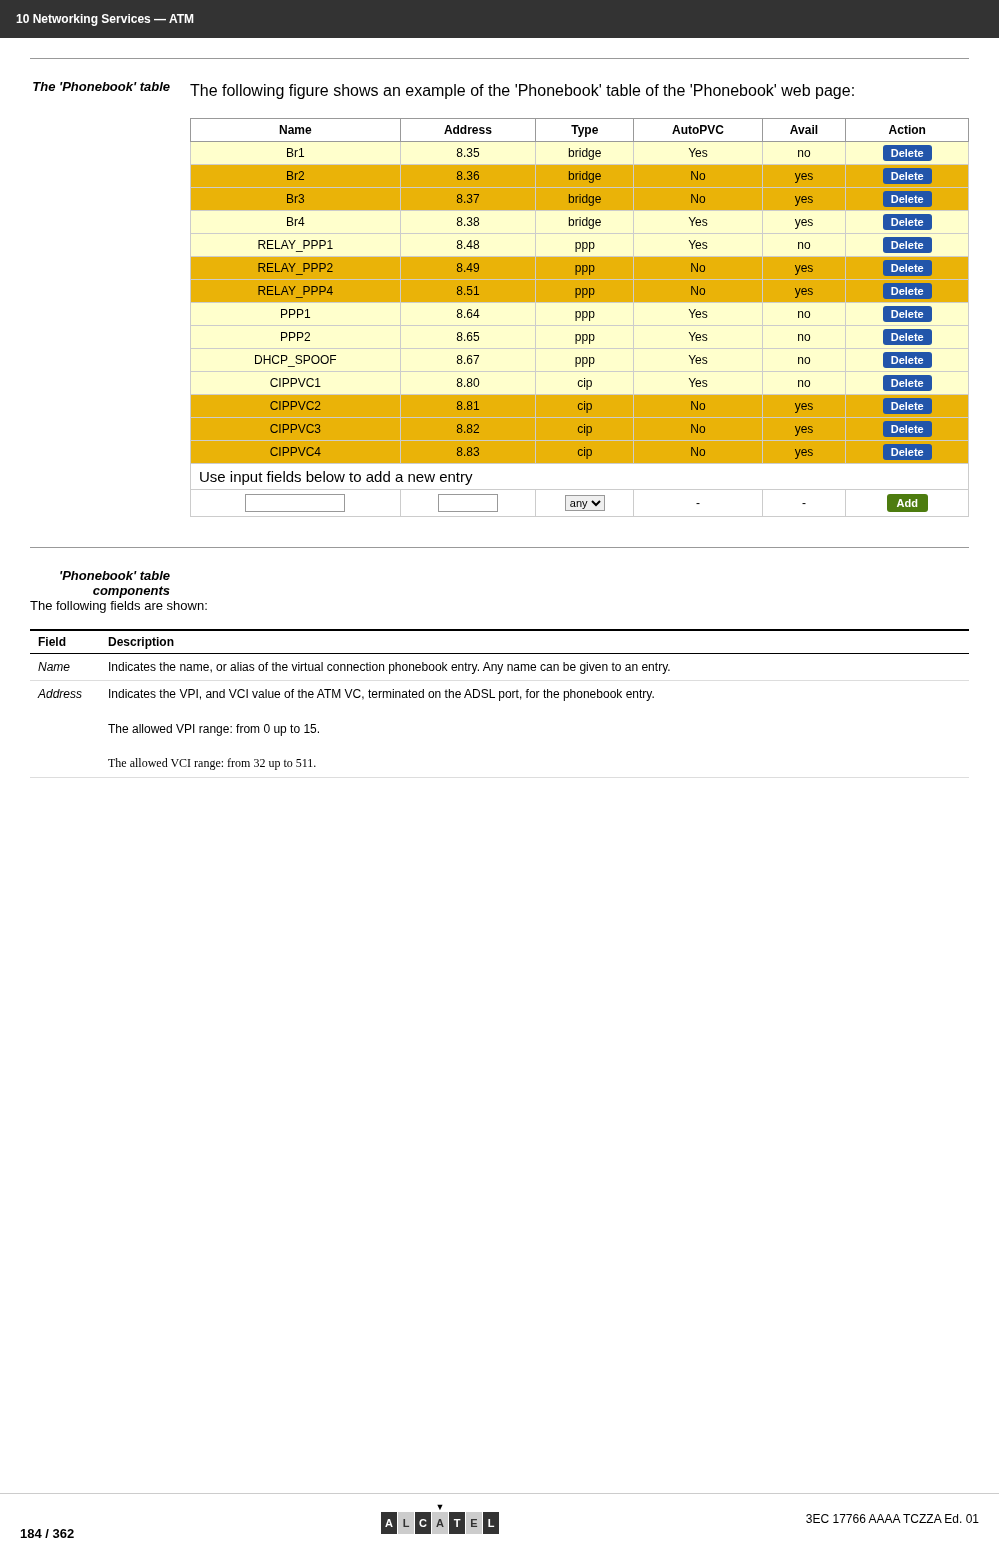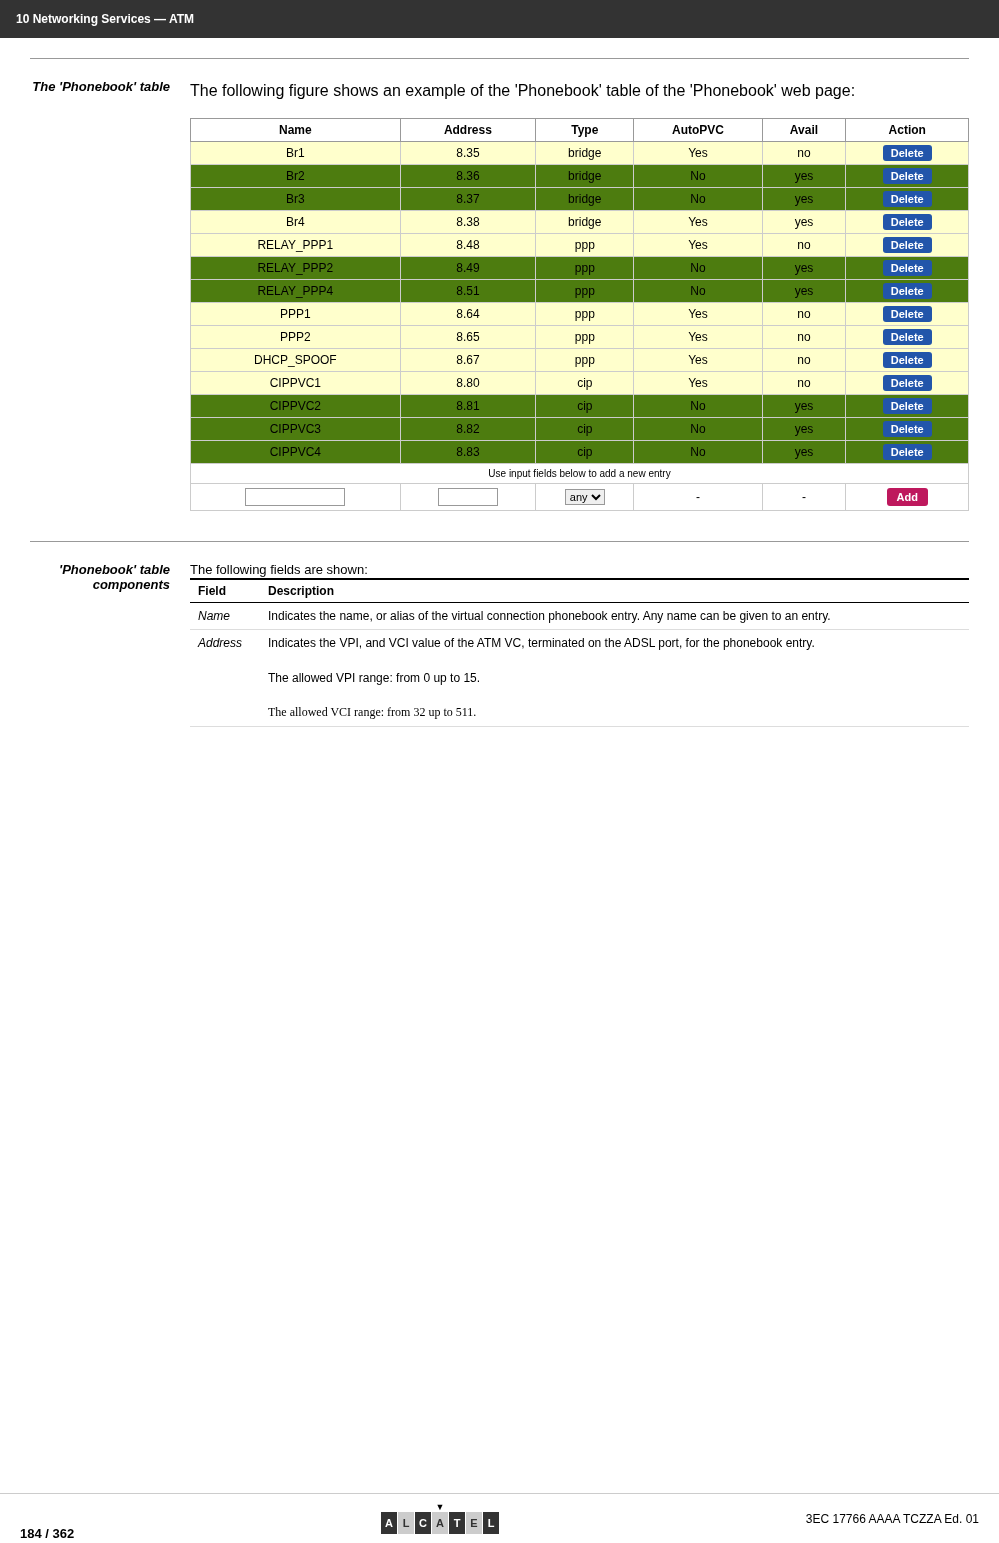"Br2" .row-white td { background: #4d7c0f -> #eab308 }
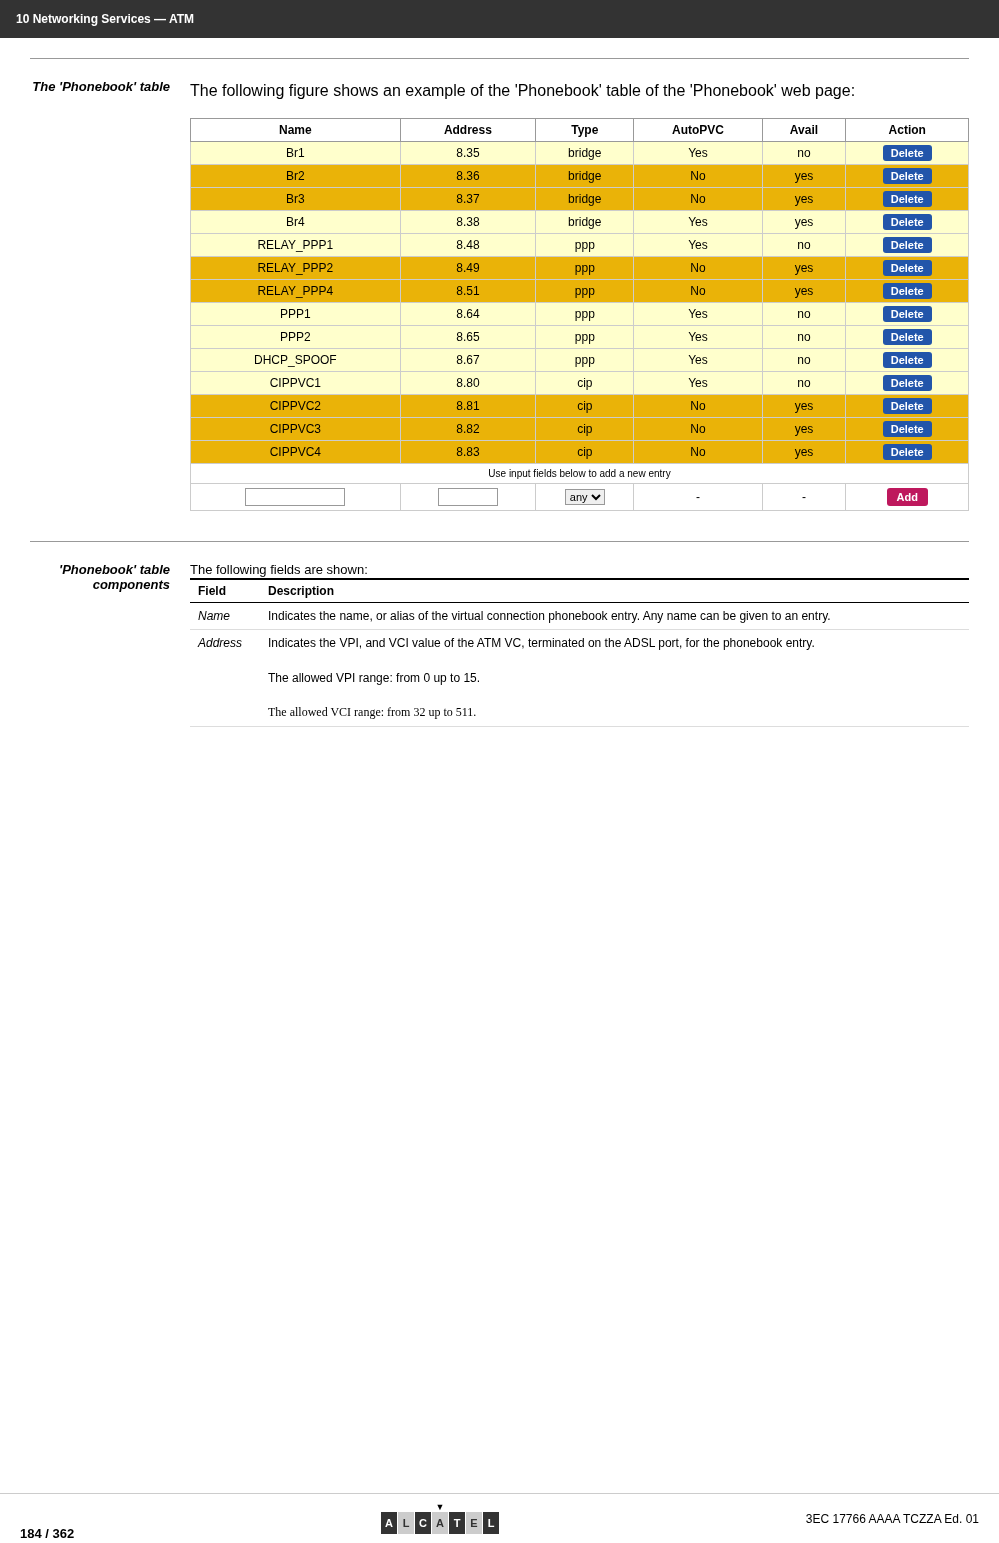"Use input fields below to" .add-note td { font-size: 10px -> 15px; text-align: center -> left }
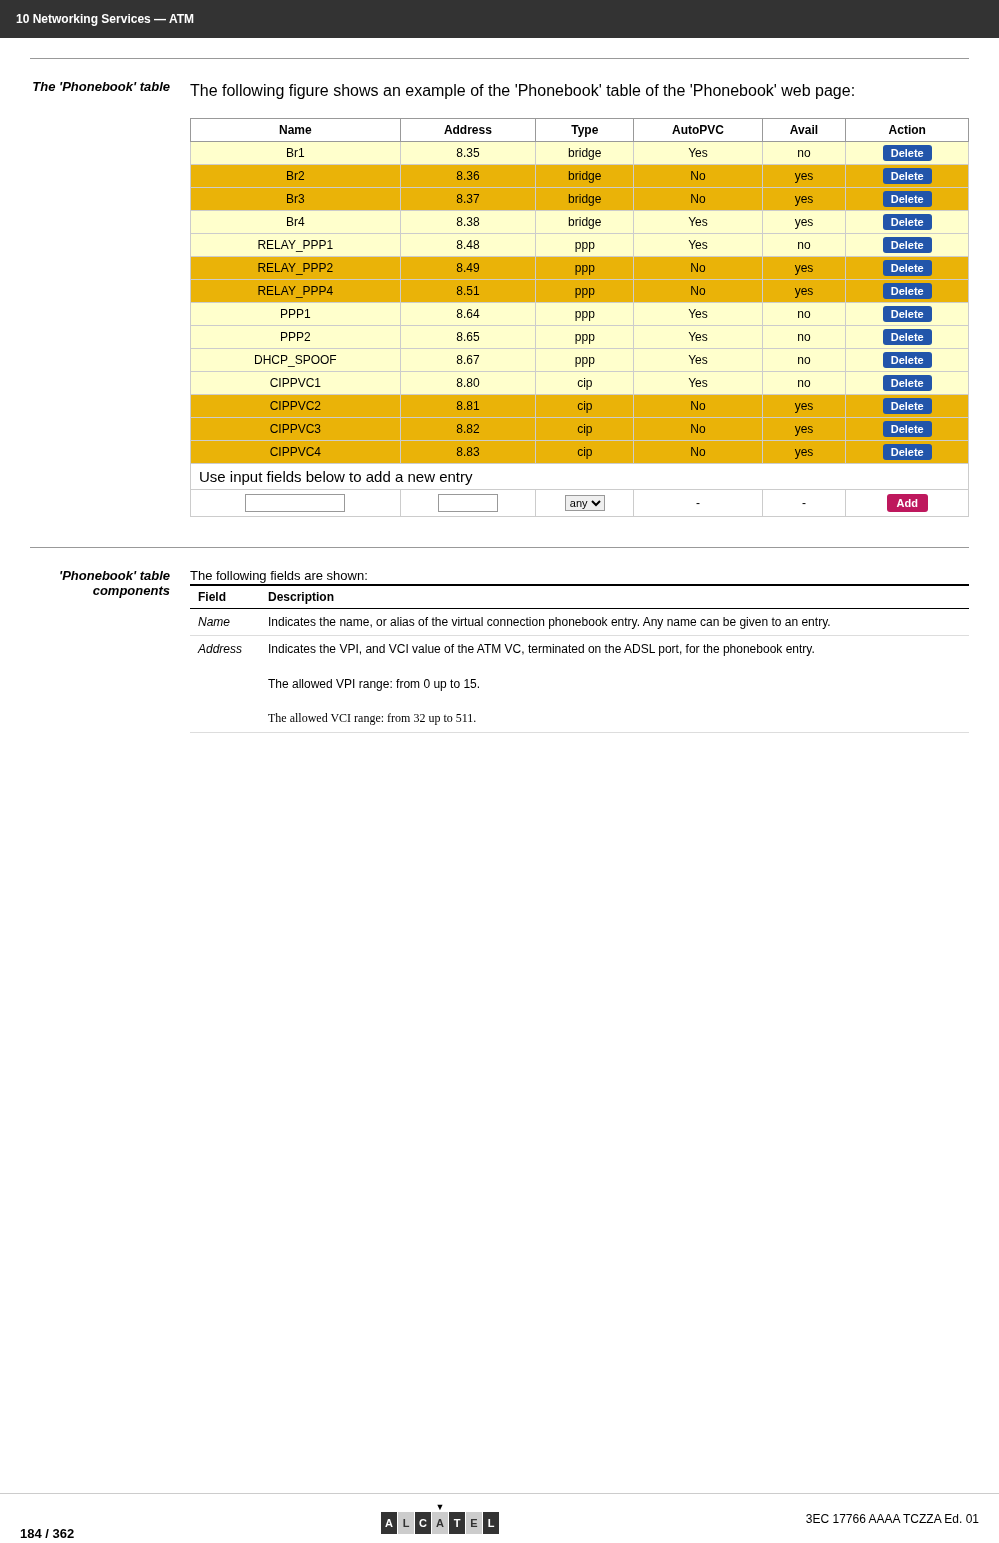"Add" .btn-add { background: #be185d -> #4d7c0f }
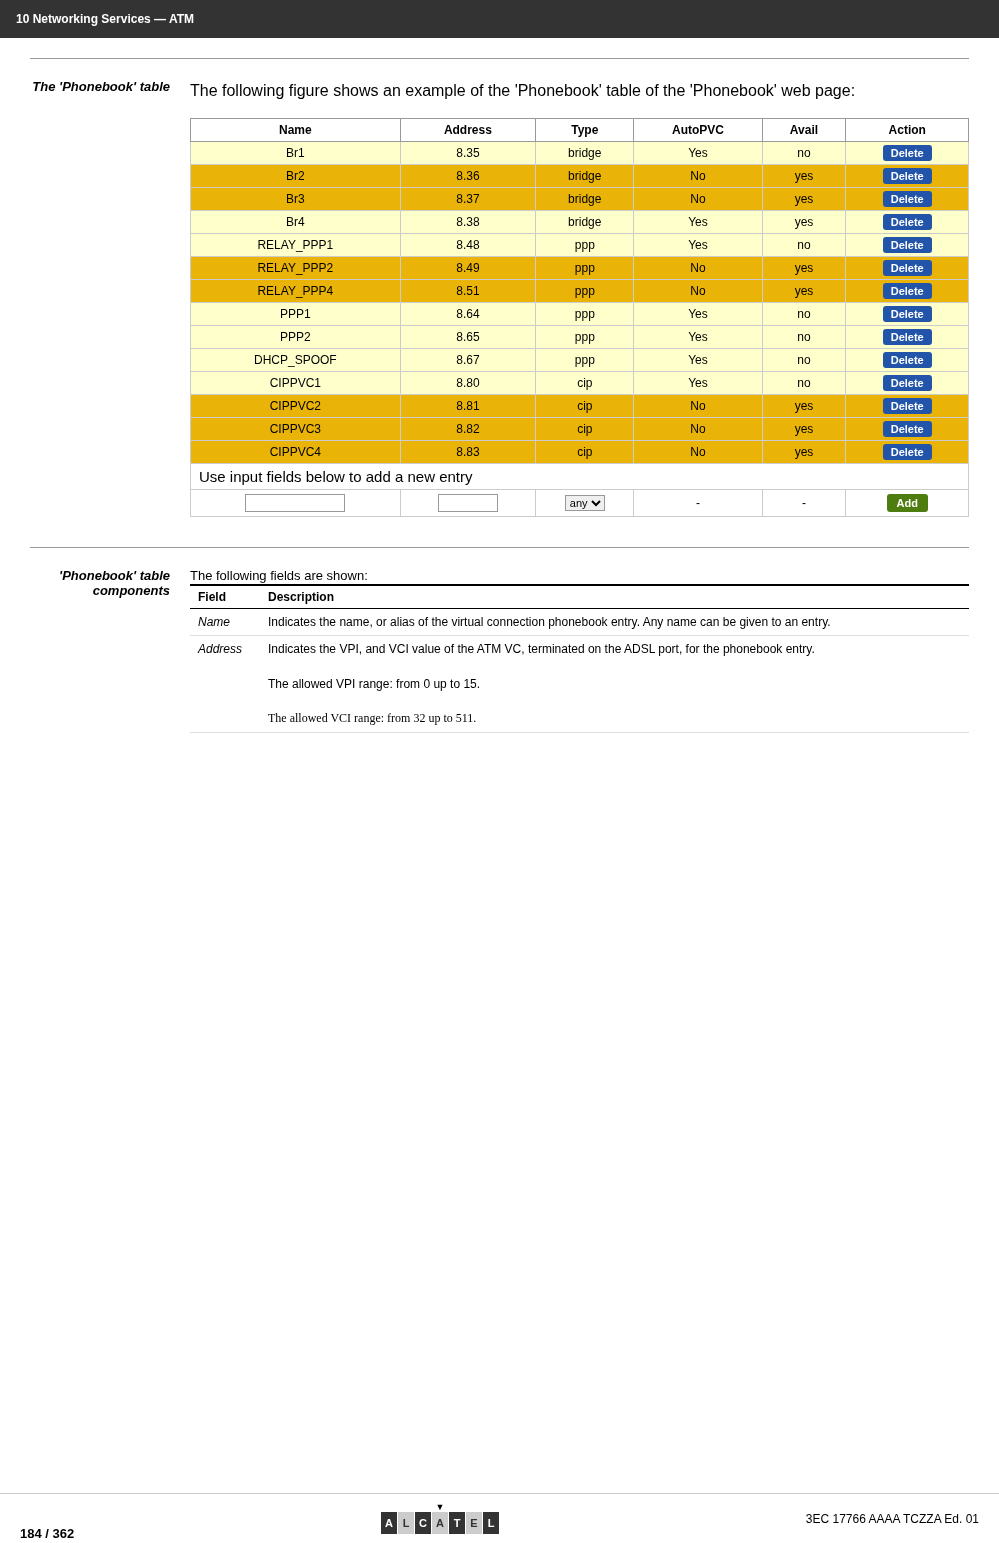"'Phonebook' table" .components-section { flex-direction: none -> column }
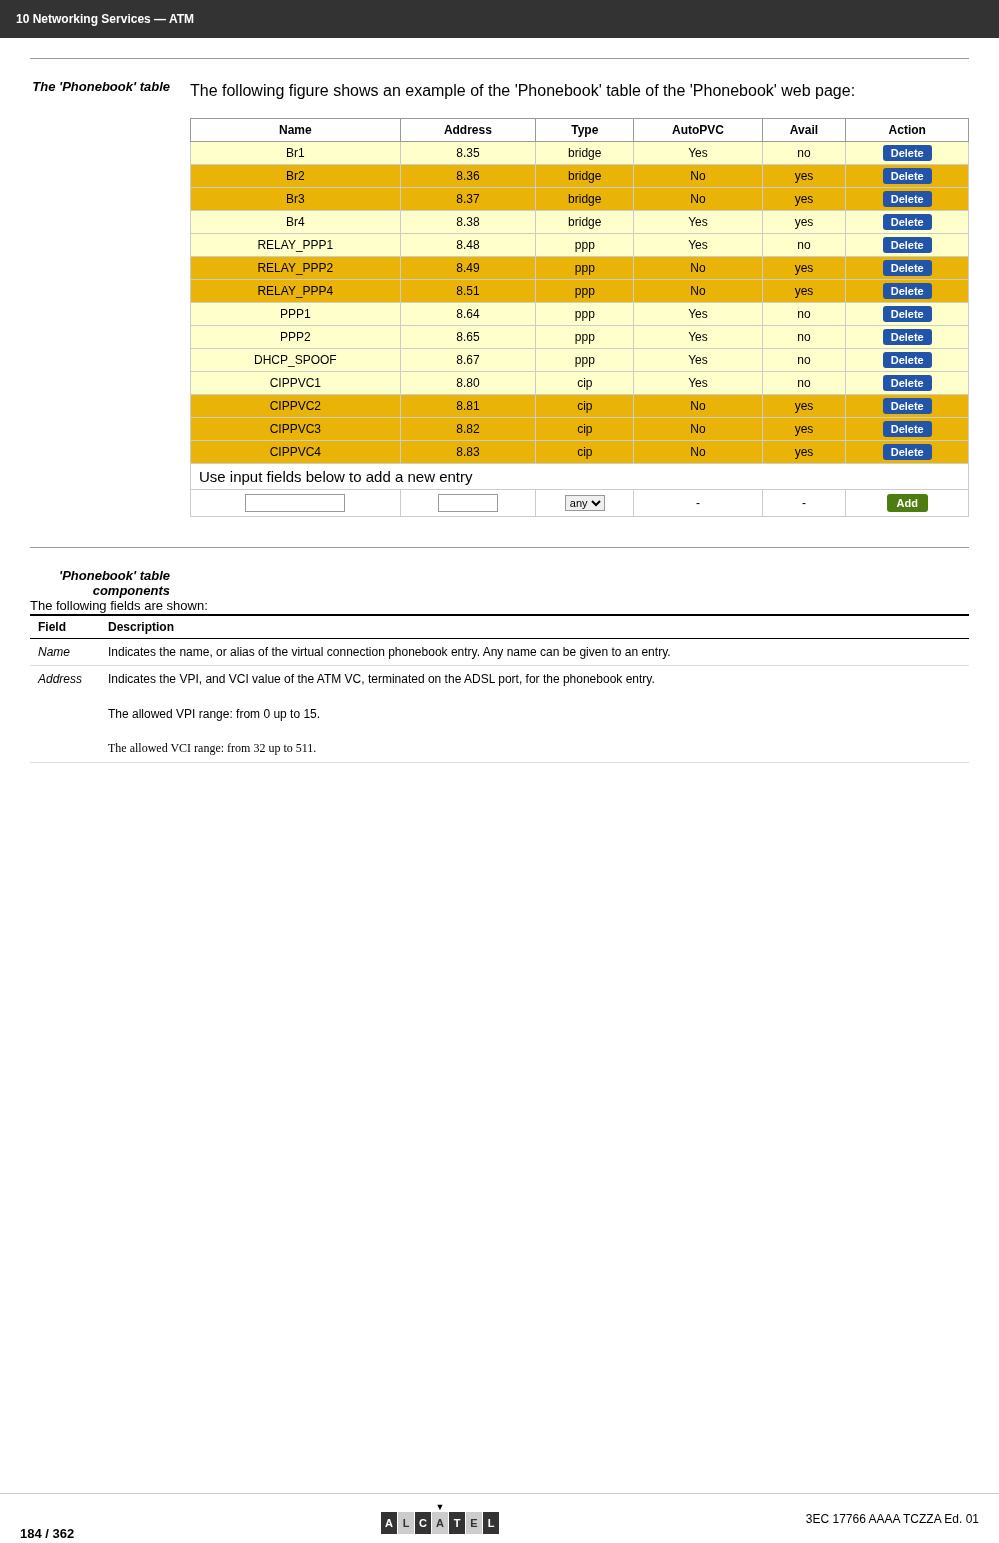"The following fields are shown:" .components-content p { margin-bottom: 1px -> 16px }
